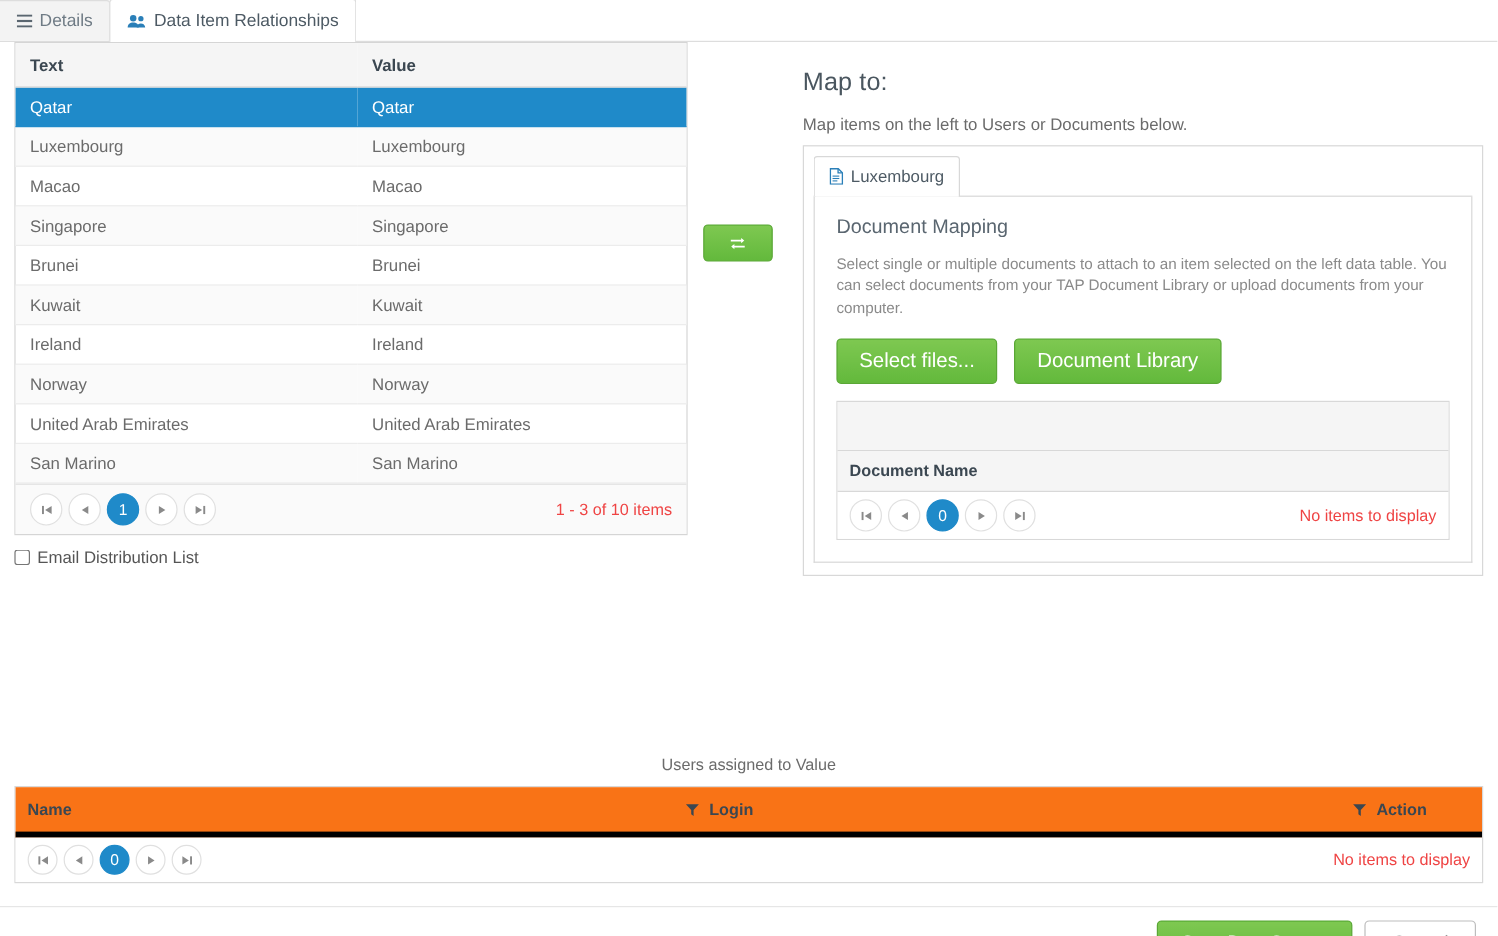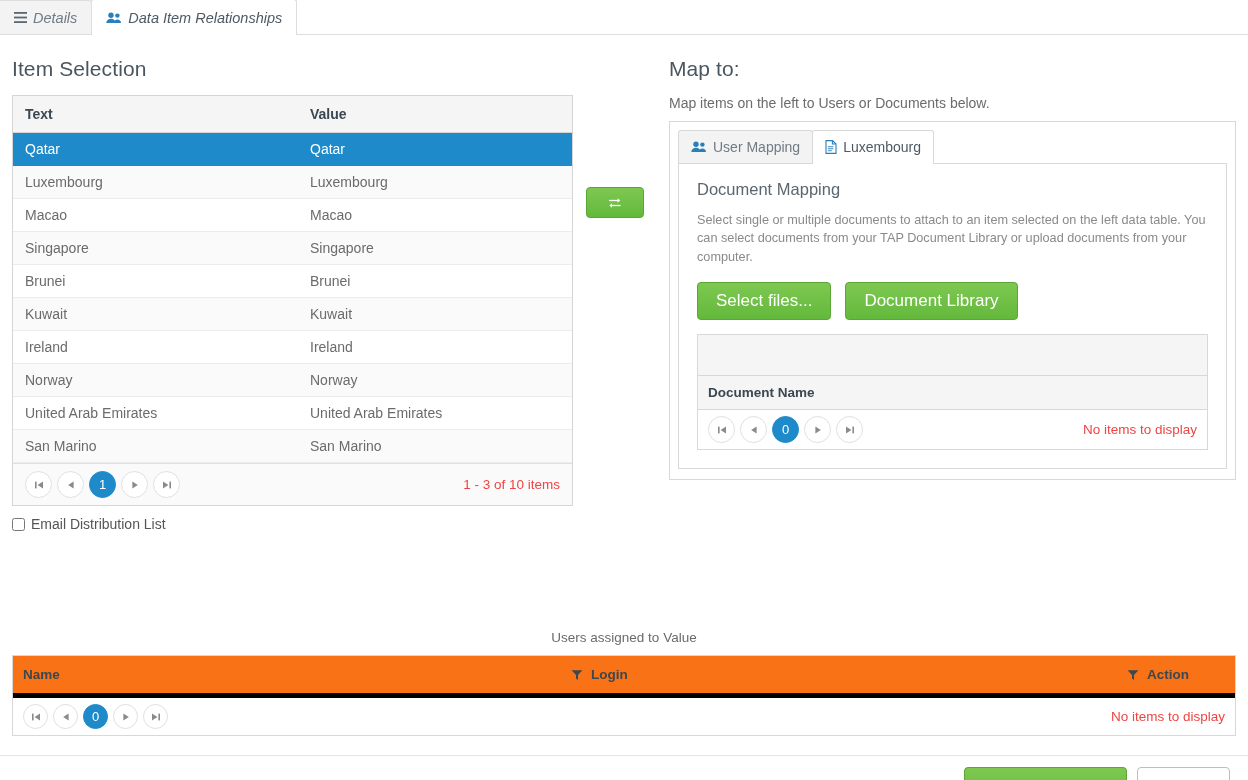"Details" .top-tab { font-style: italic -> none }
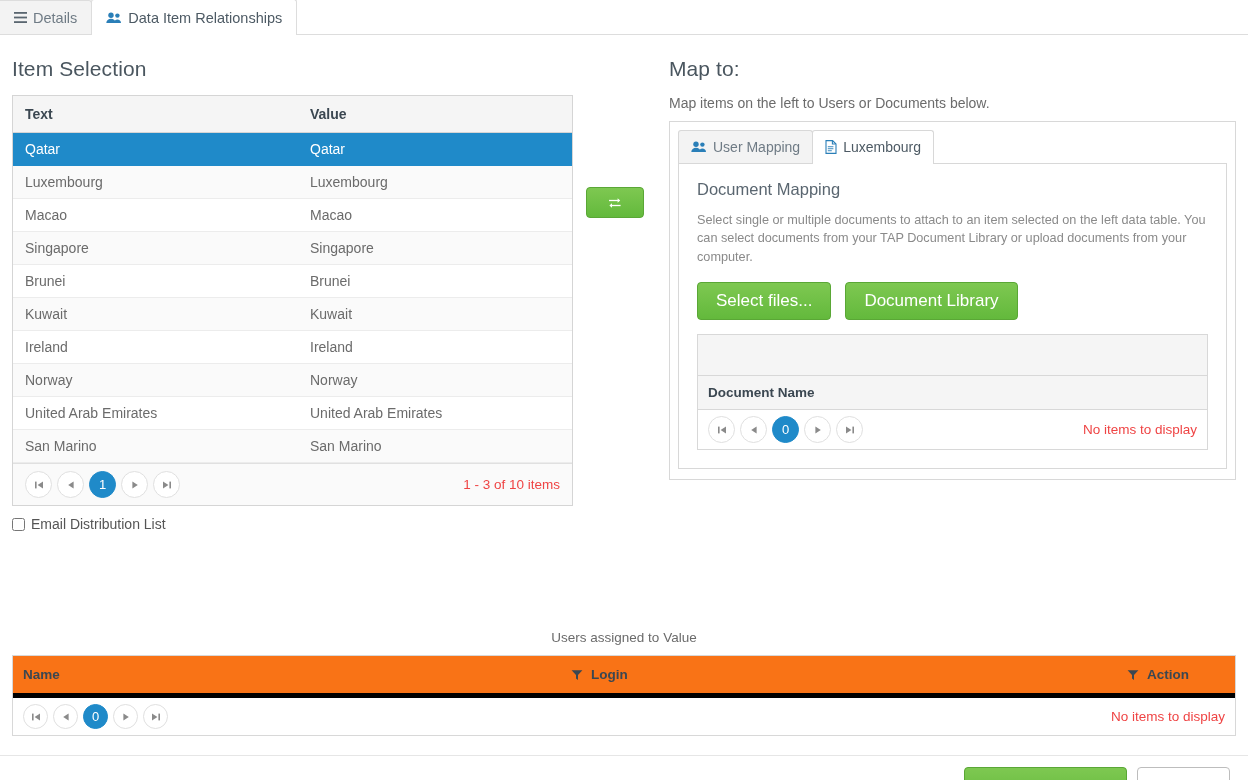"Item Selection" div.section-title { html: <div>Item Selection</div> -> none }
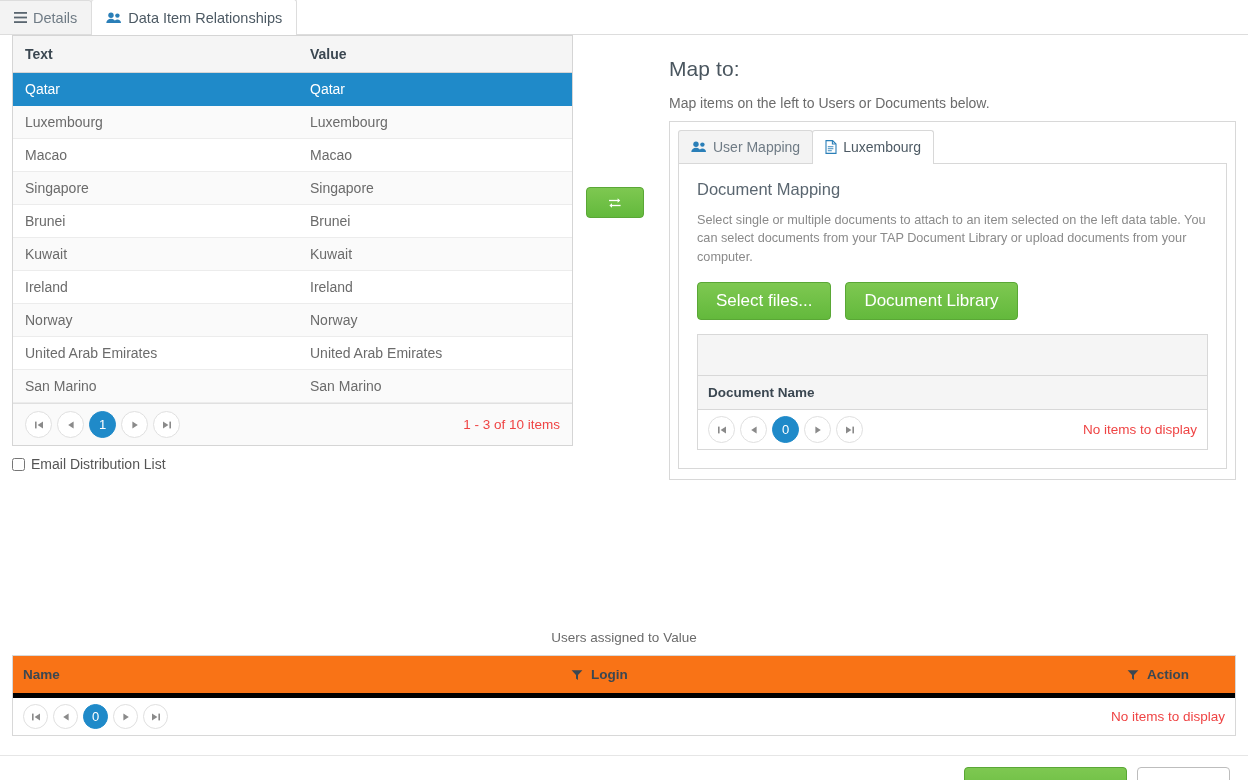"User Mapping" div.itab { html: <div> <span> <svg> <circle></circle> <path></path> <circle></circle> <path></path> </svg> </span> <span>User Mapping</span> </div> -> none }
